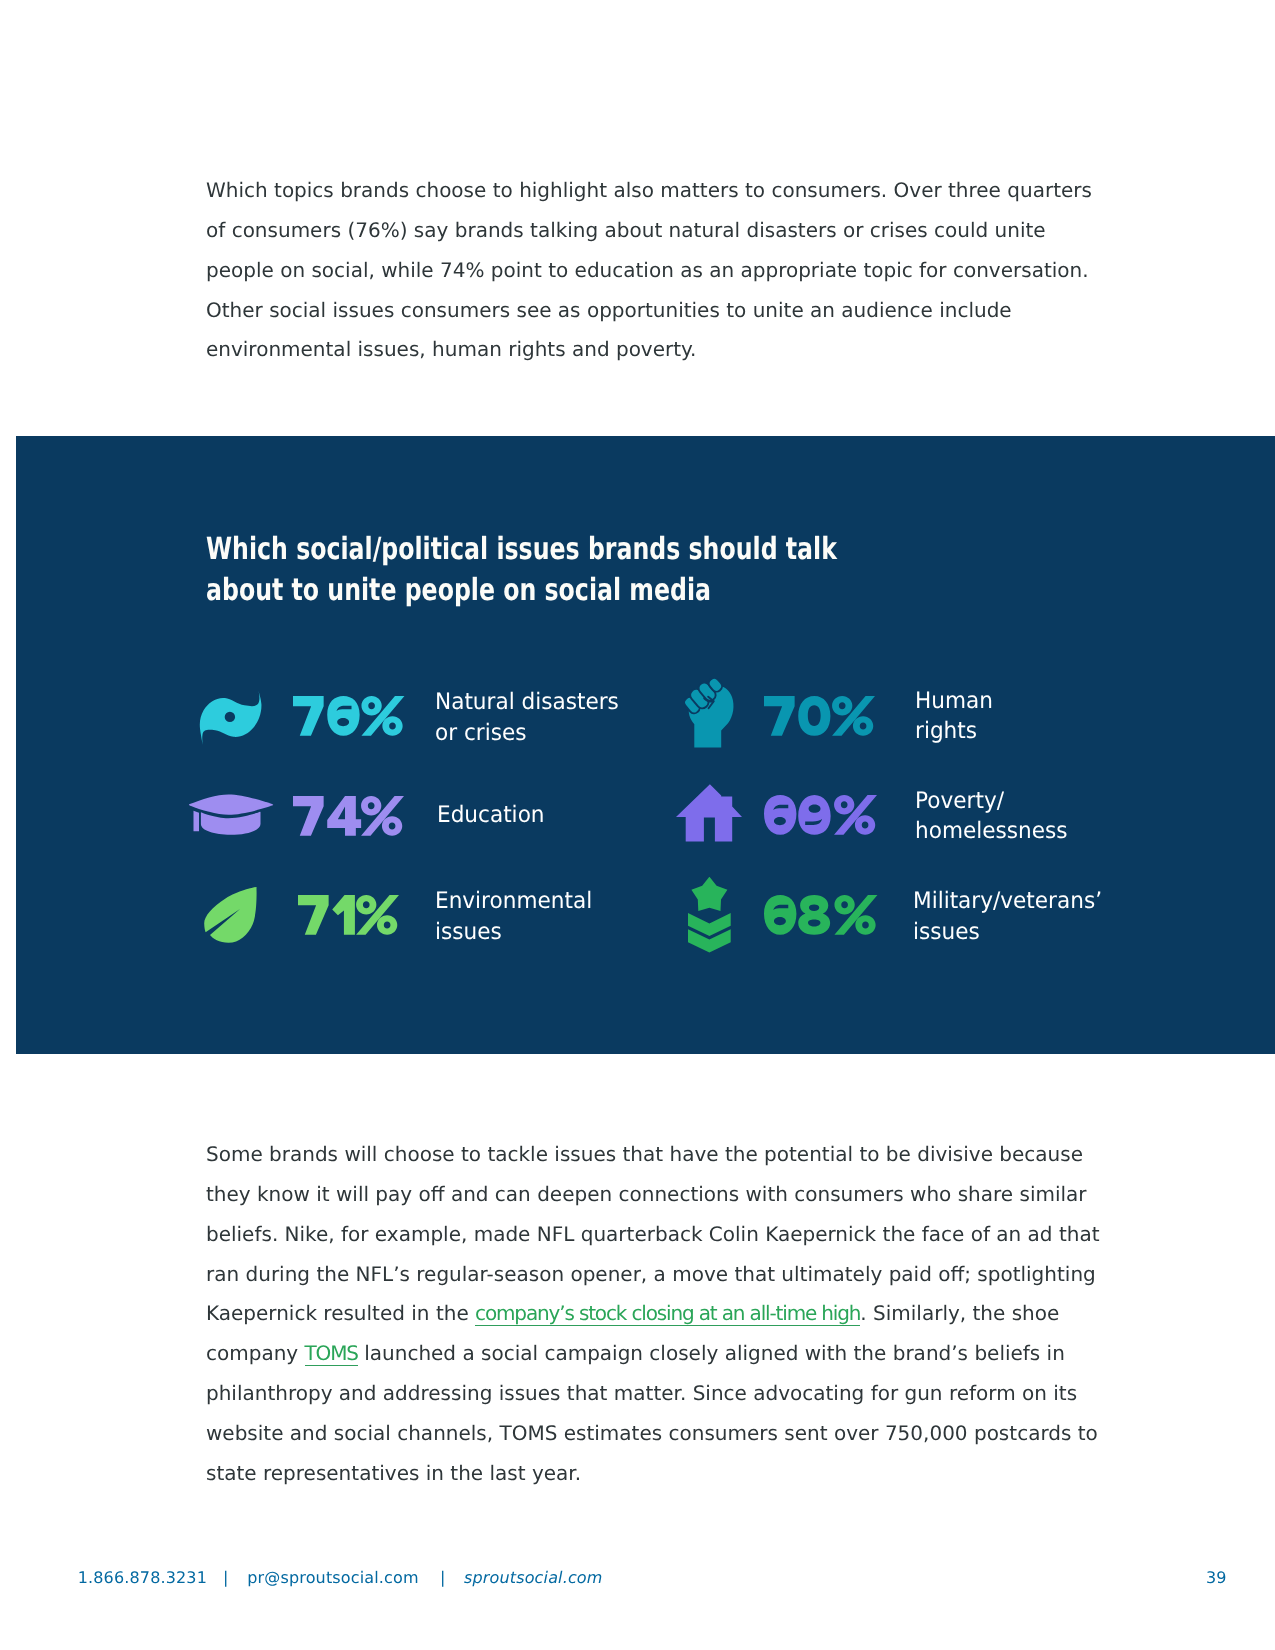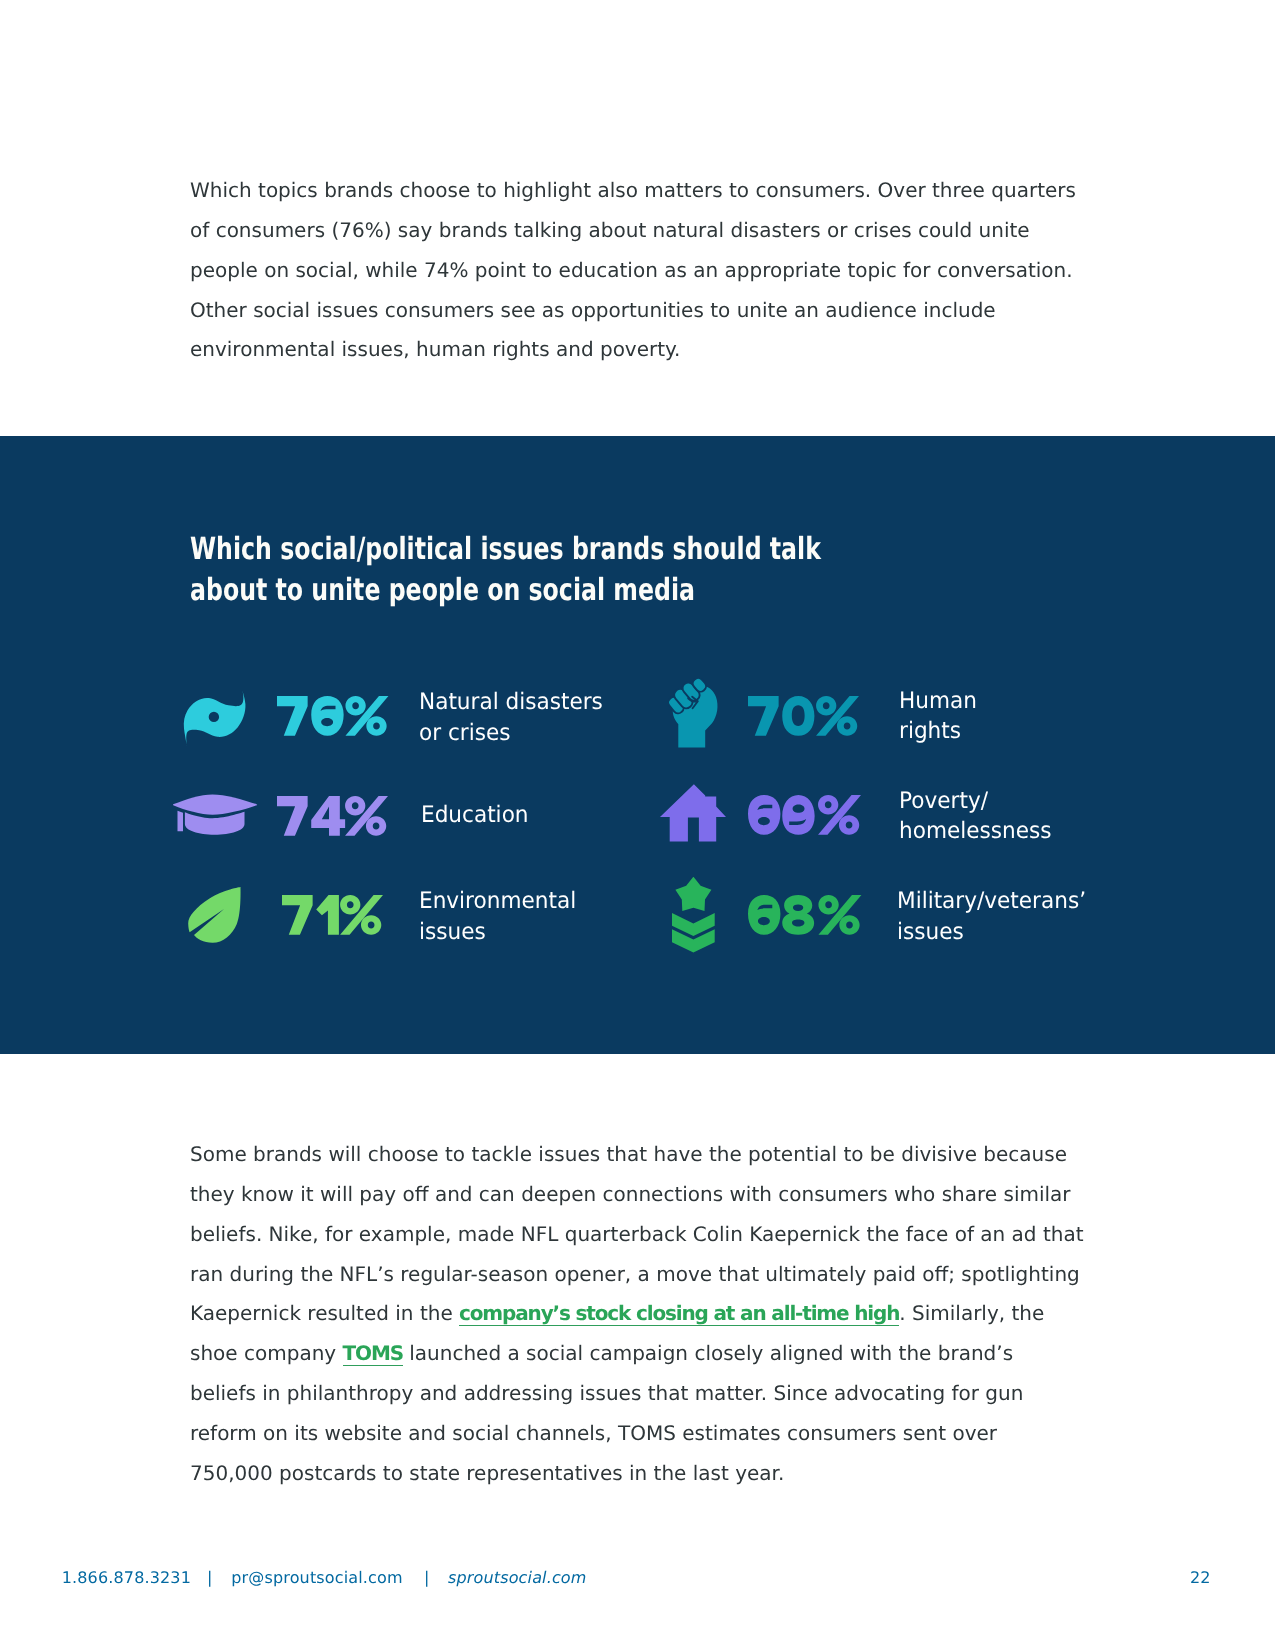"Which topics brands choose to" .page { margin-left: none -> 16px }
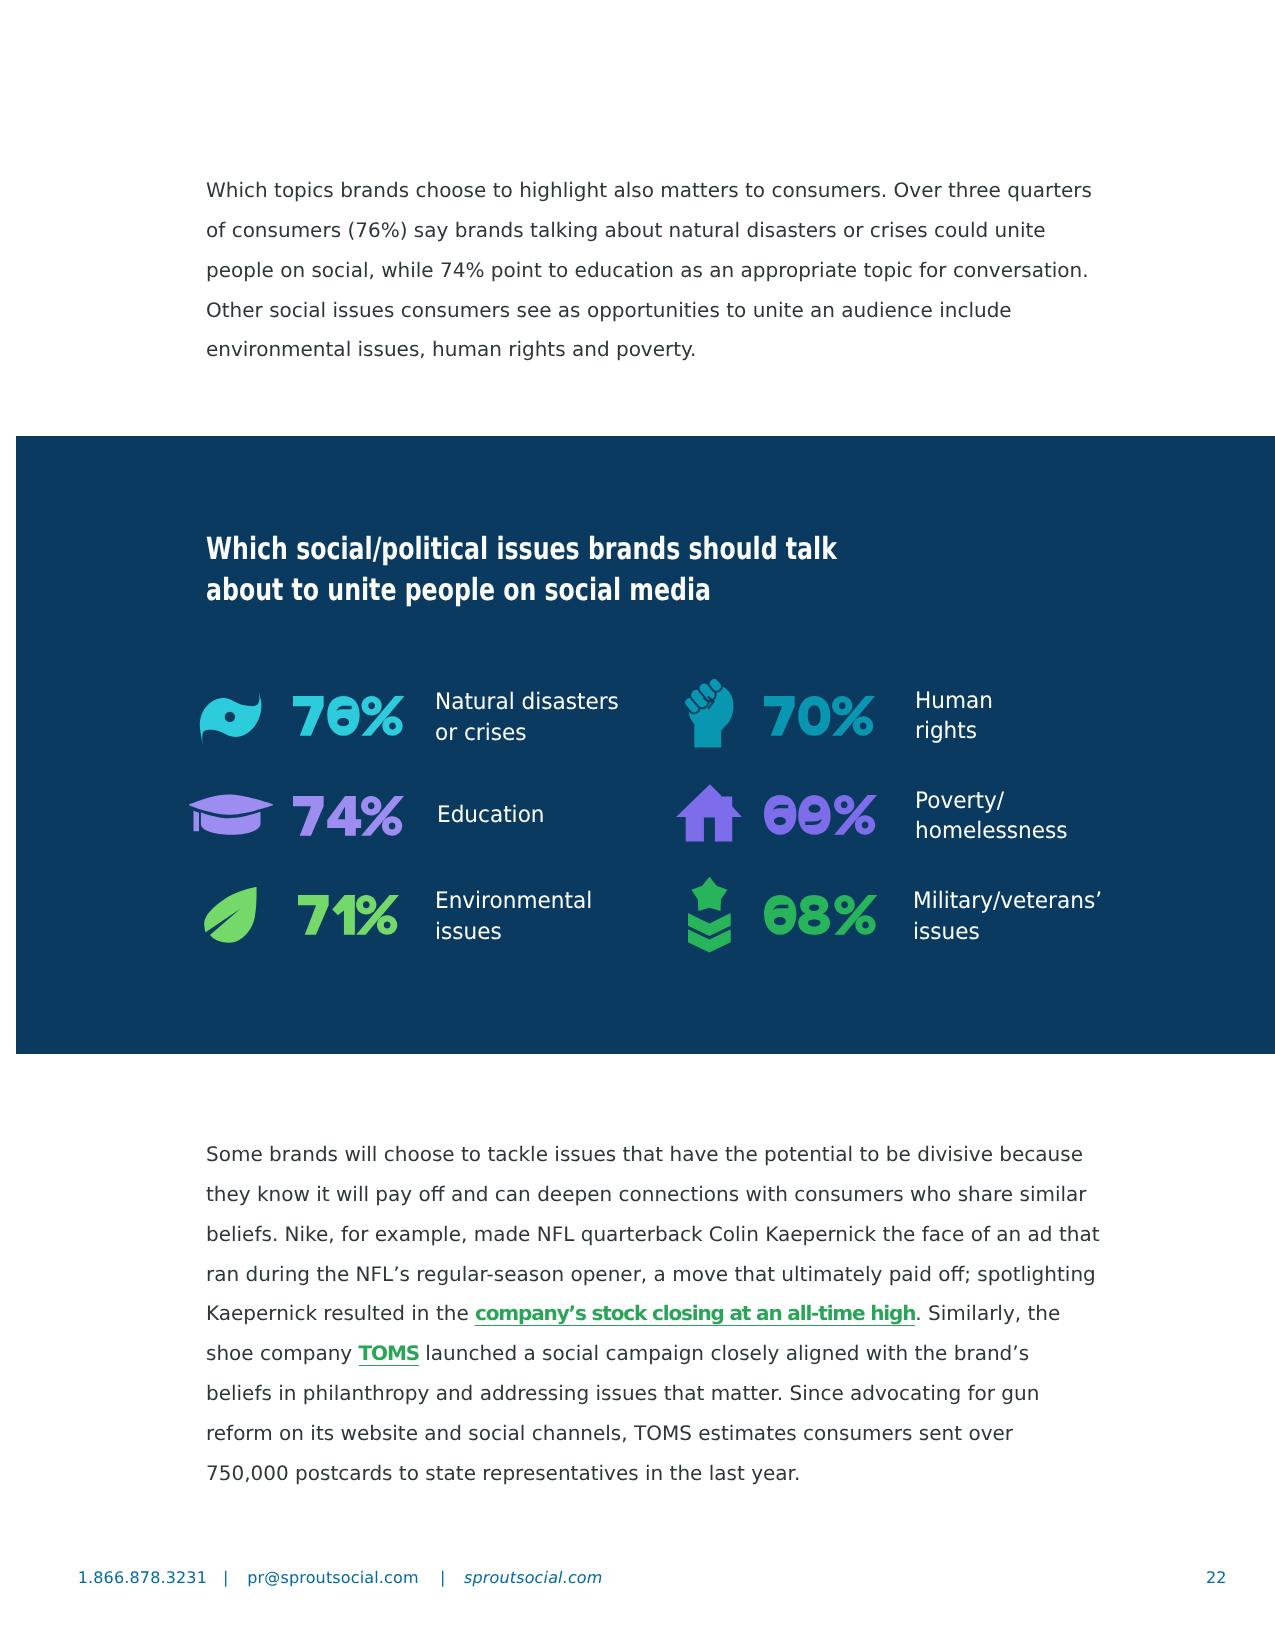"company’s stock closing at an" a.lnk { font-weight: bold -> normal }
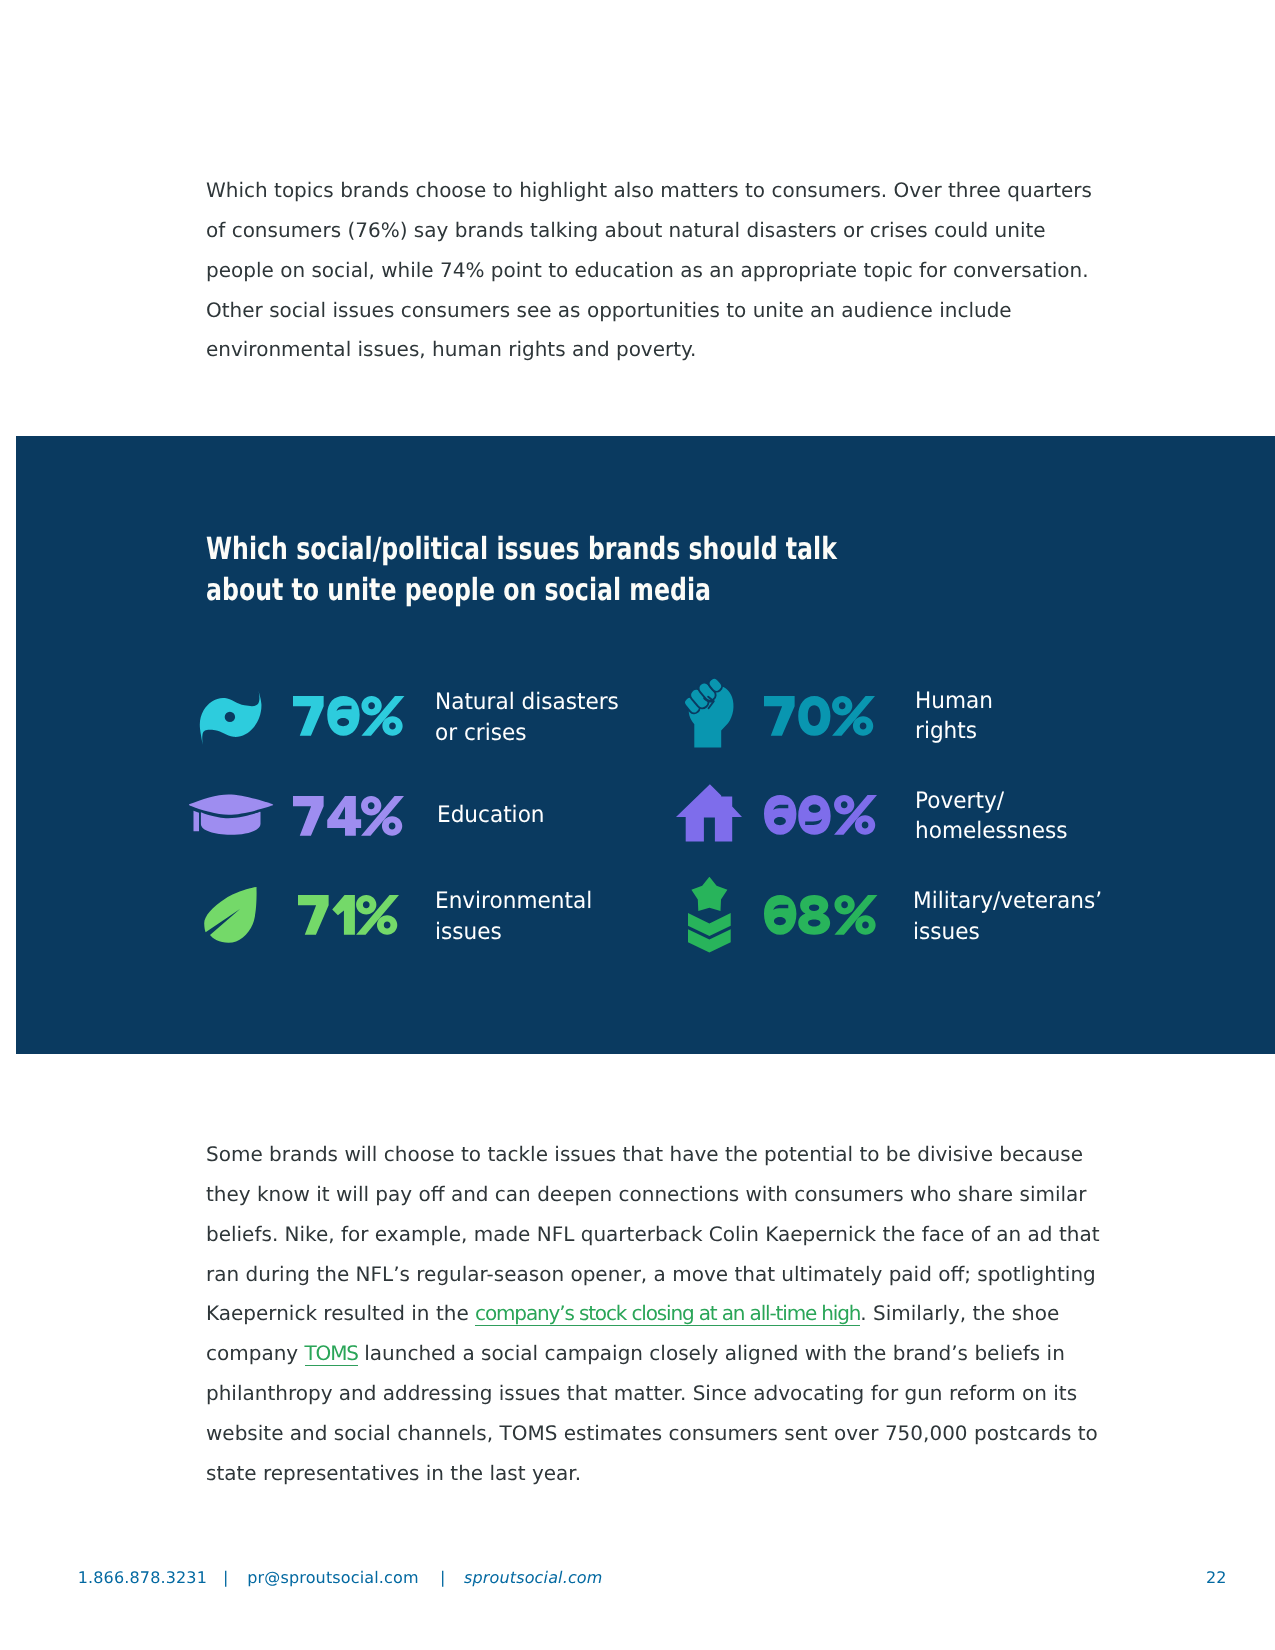"22" span.f-page { text: 22 -> 39 }
